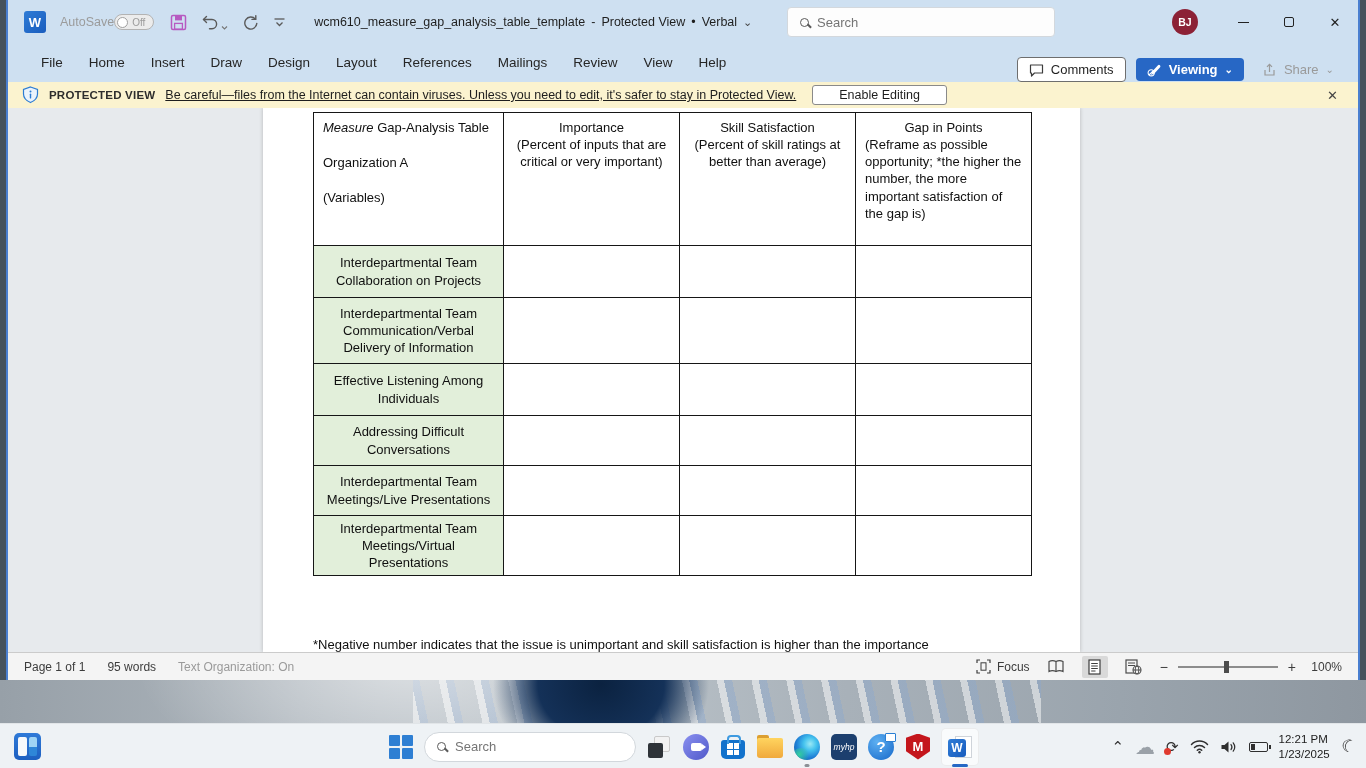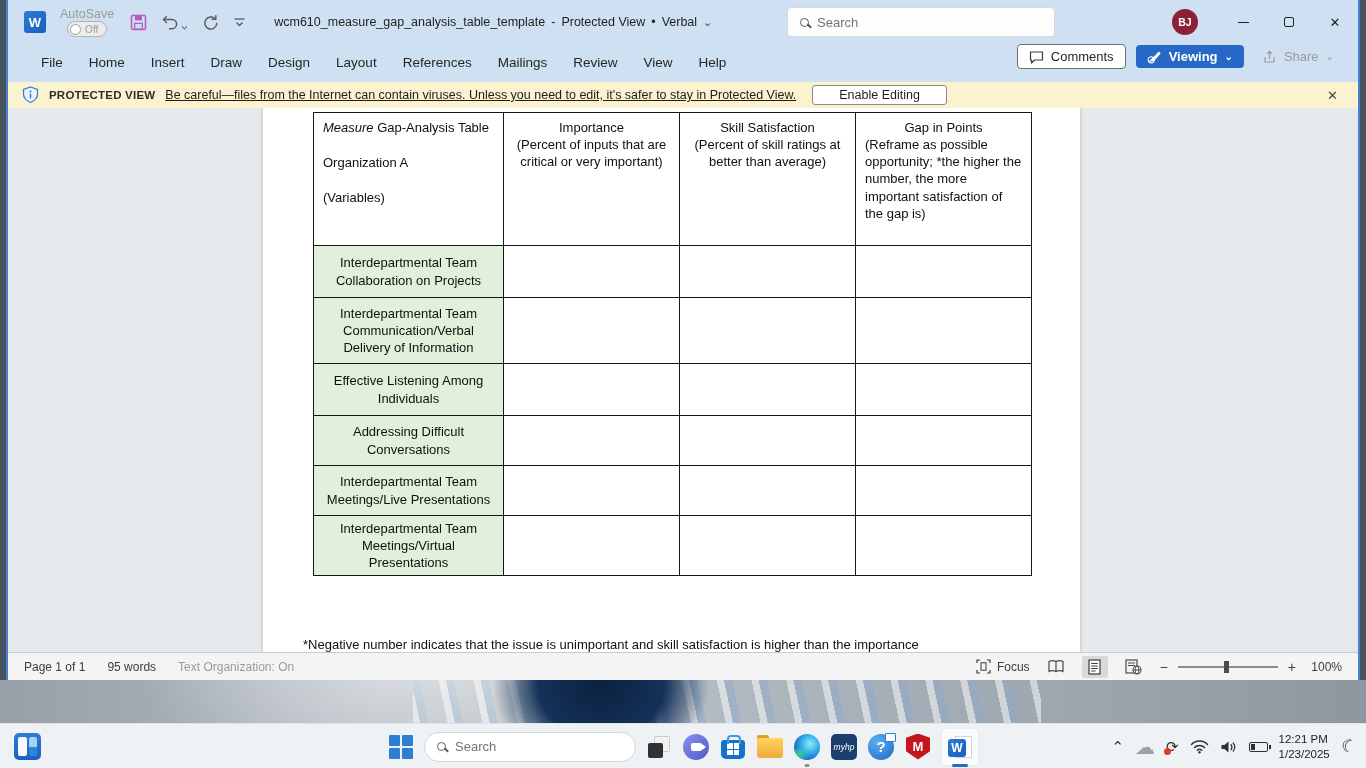"AutoSave" .autosave { flex-direction: column -> none }
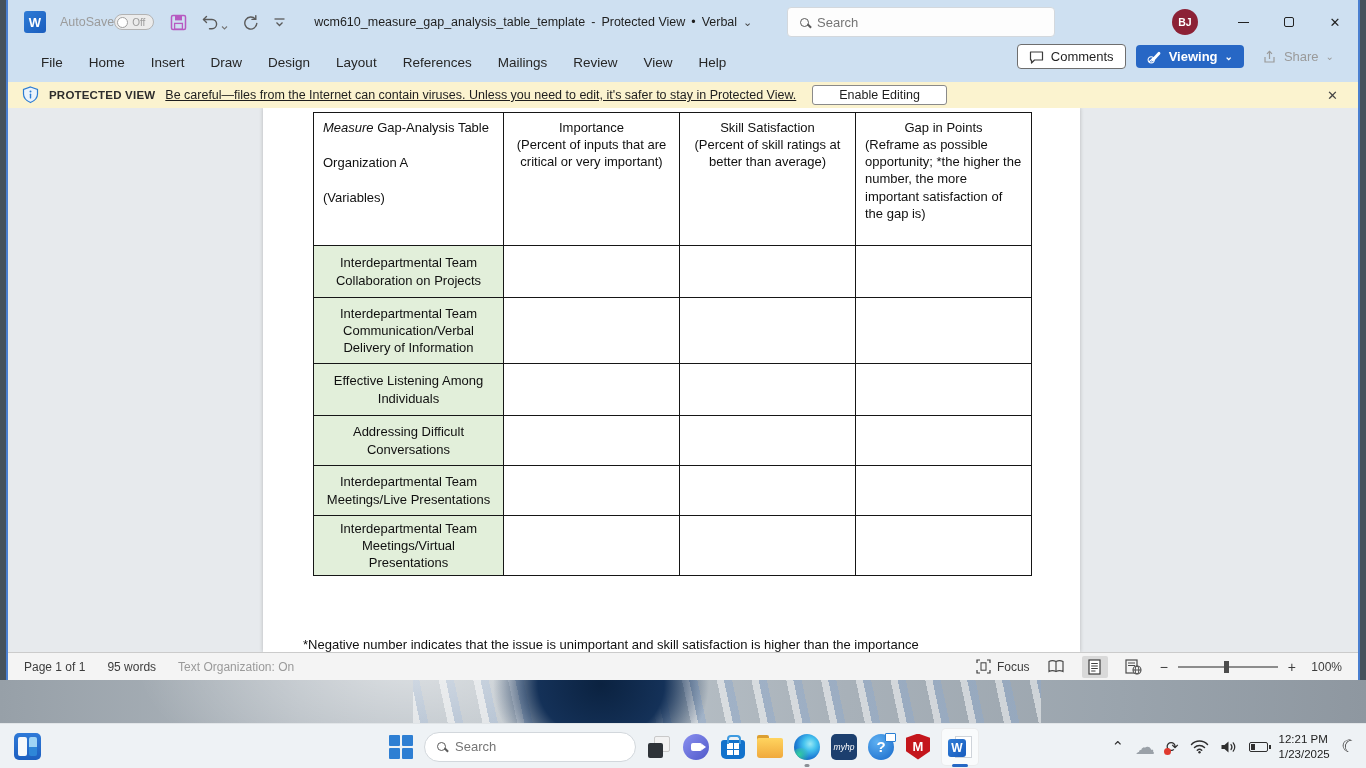"File" .ribbonrow { align-items: flex-start -> flex-end }
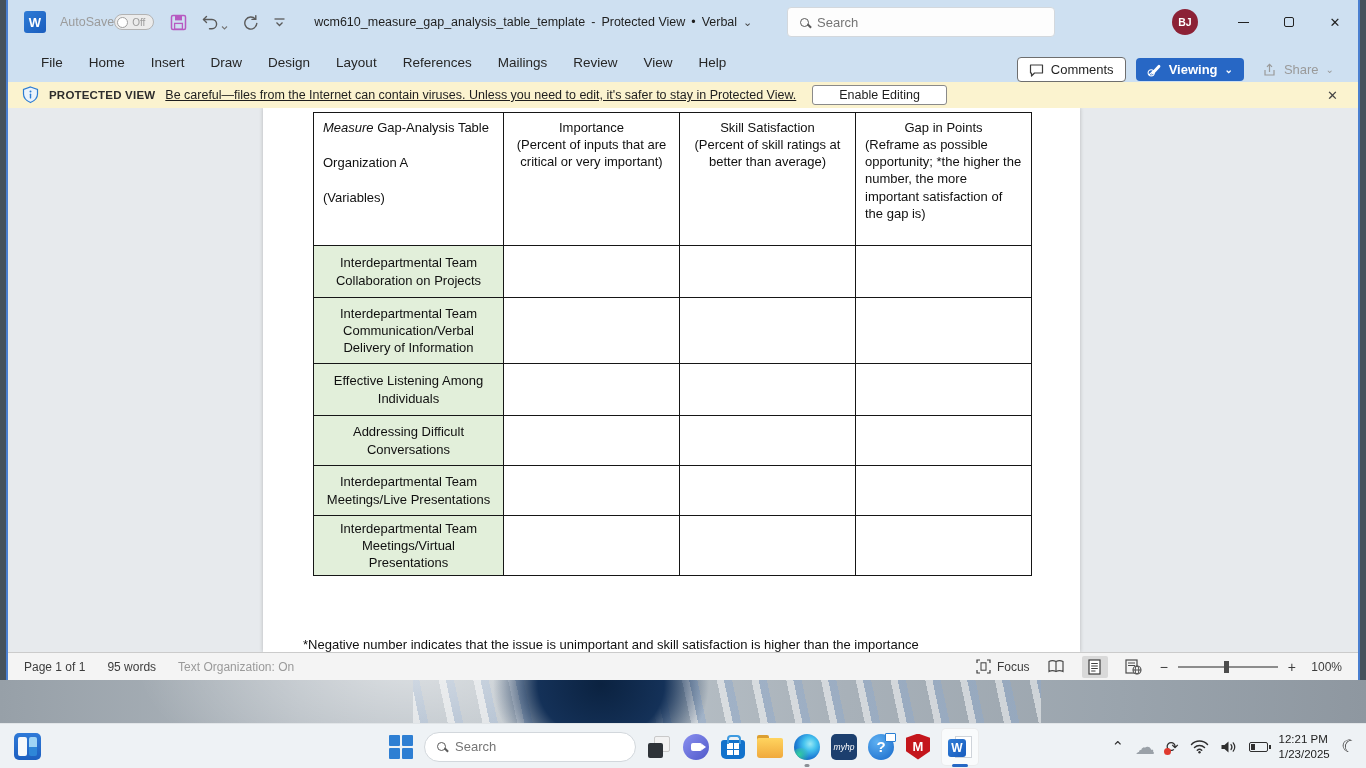"*Negative number indicates that the" .footnote { left: 295px -> 305px }
